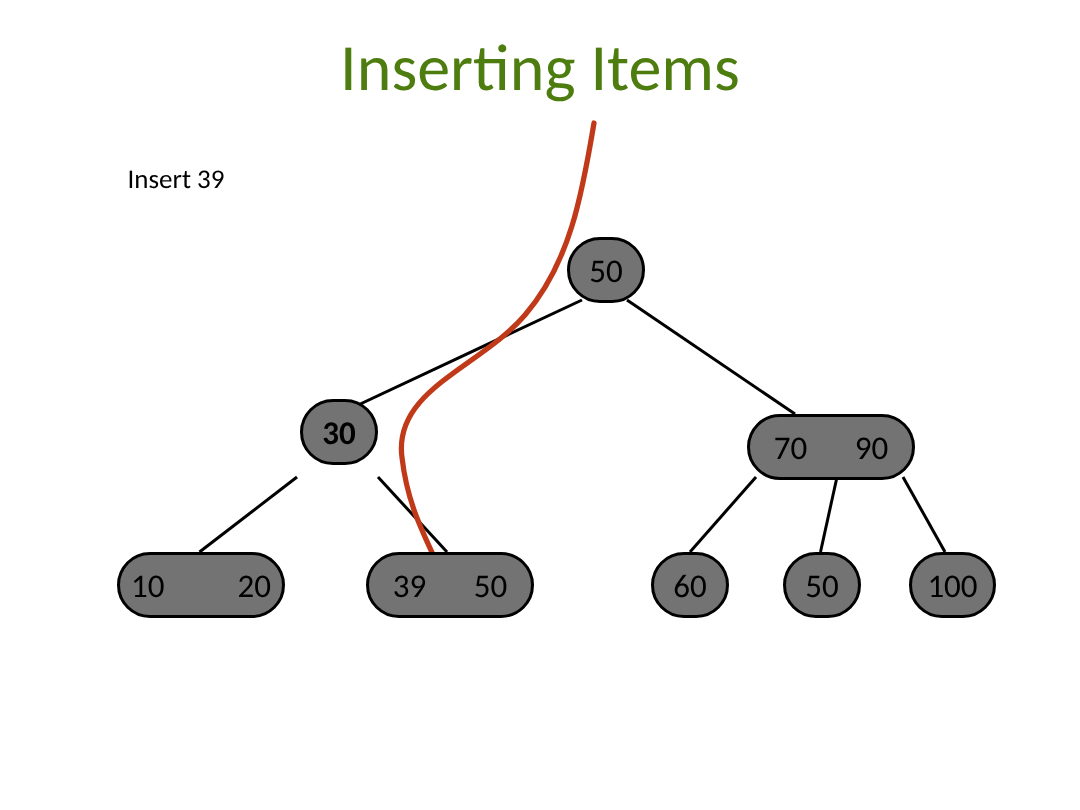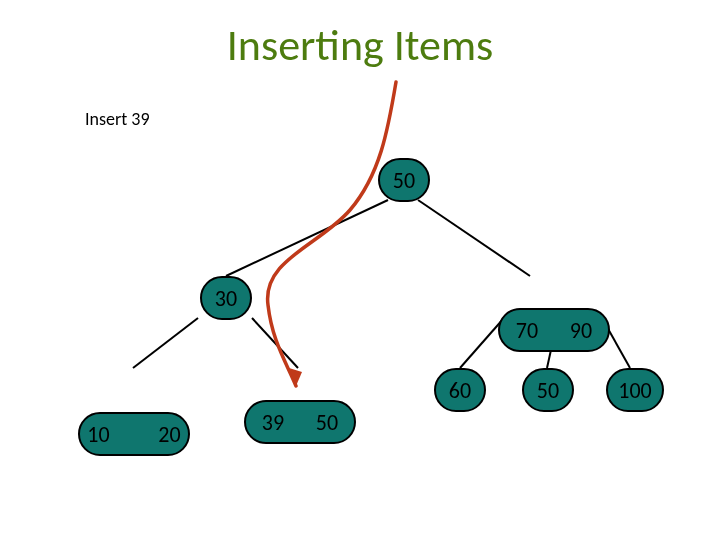"50" .node { background: #0f766e -> #737373 }
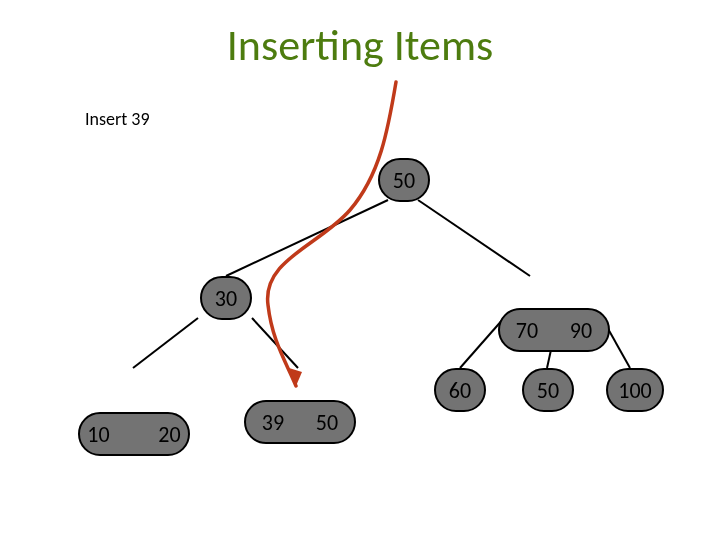"30" div.node { font-weight: none -> bold; top: 276px -> 266px }
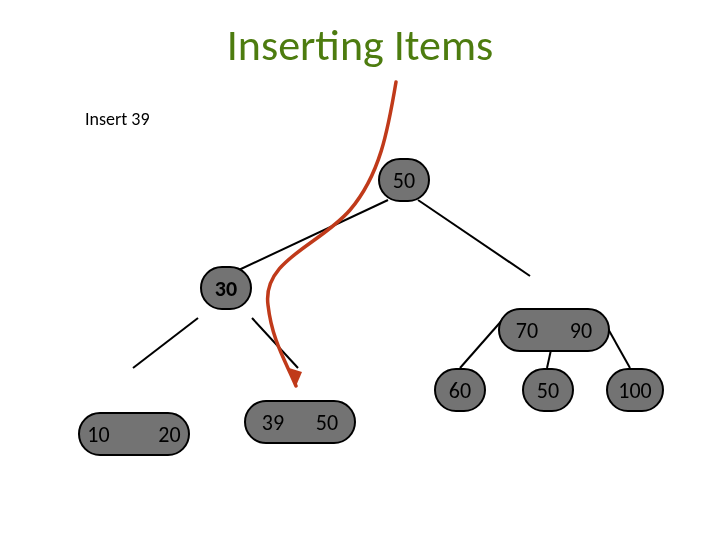"70" .node.double { margin-top: 32px -> none }
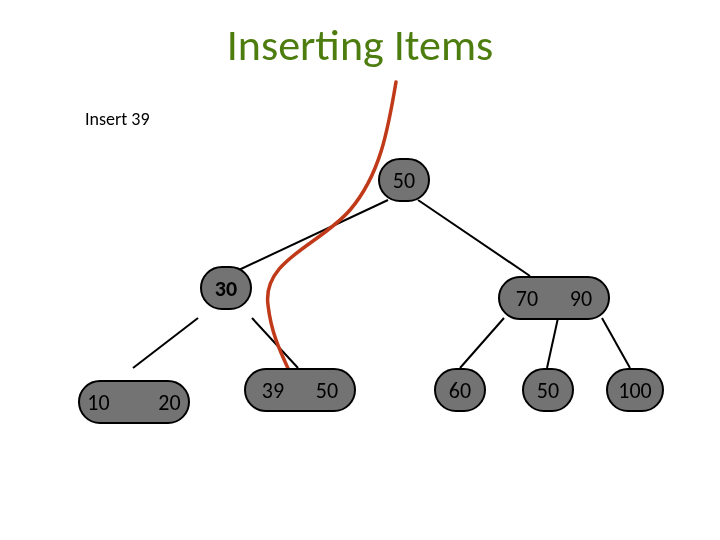"10" div.node { top: 380px -> 368px }
